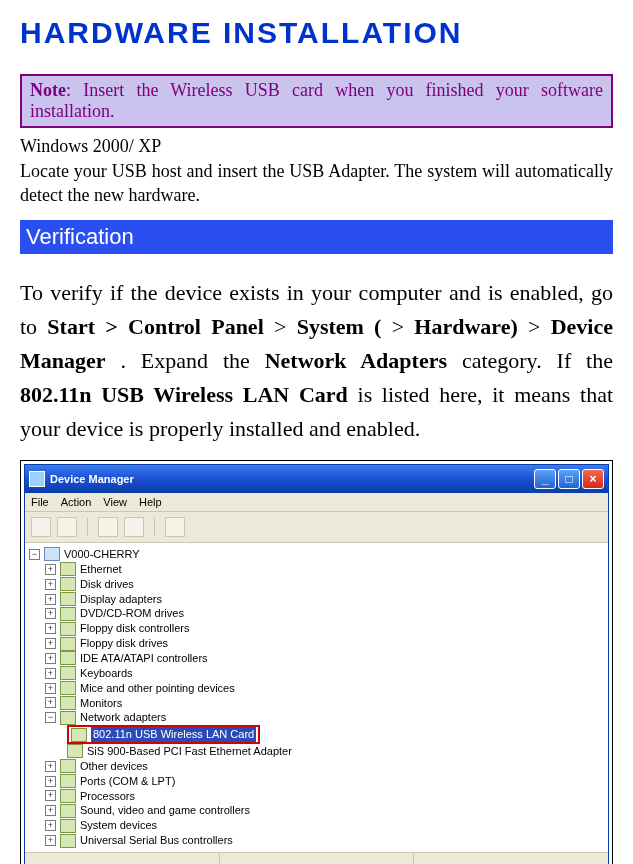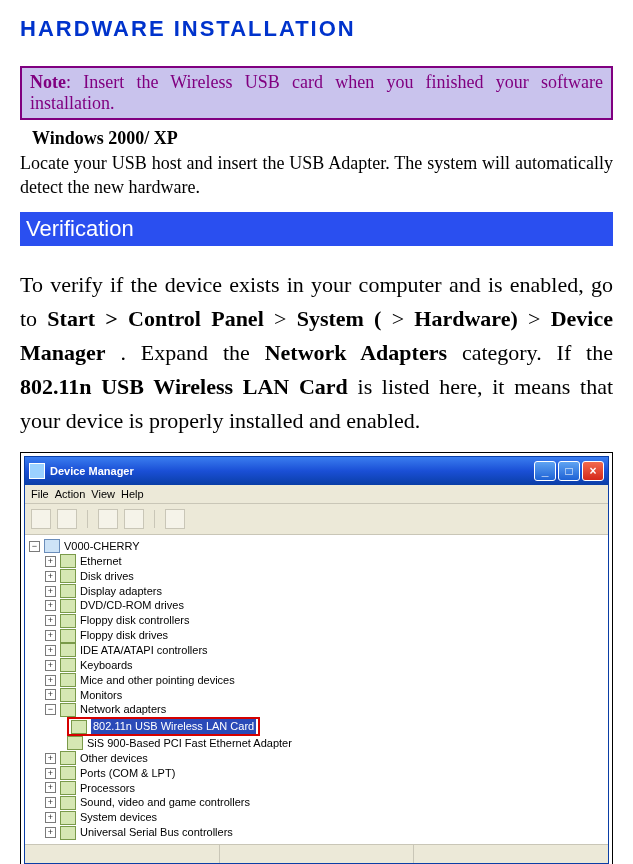"HARDWARE INSTALLATION" h1.main-title { font-size: 22px -> 30px }
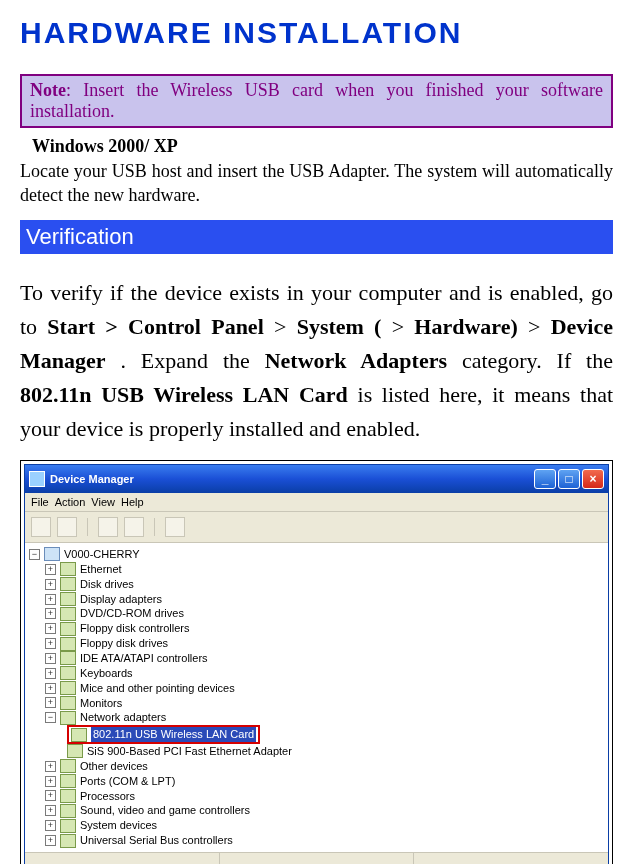"Windows 2000/ XP" .subhead { font-weight: bold -> normal; margin: 8px 0 2px 12px -> 8px 0 2px 0 }
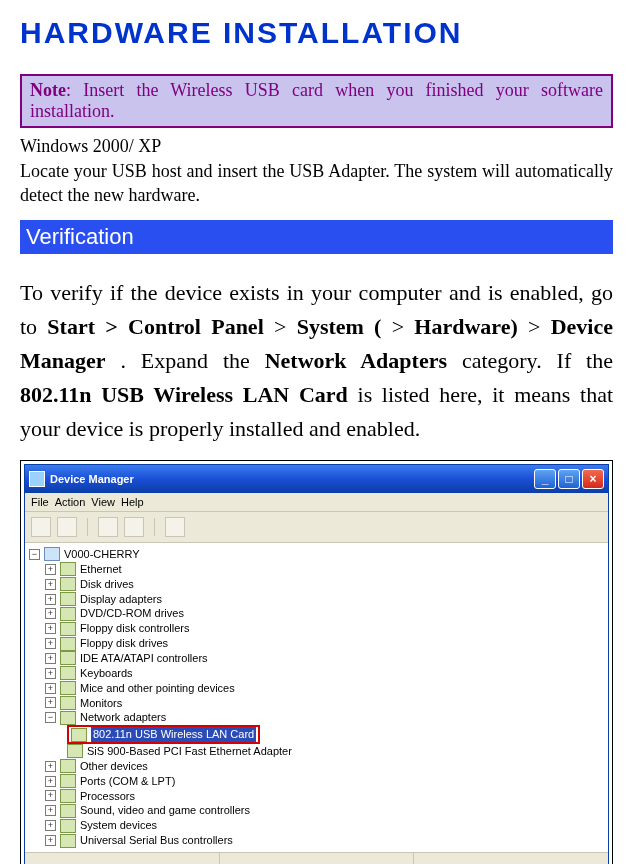"File" .menubar { gap: 6px -> 12px }
